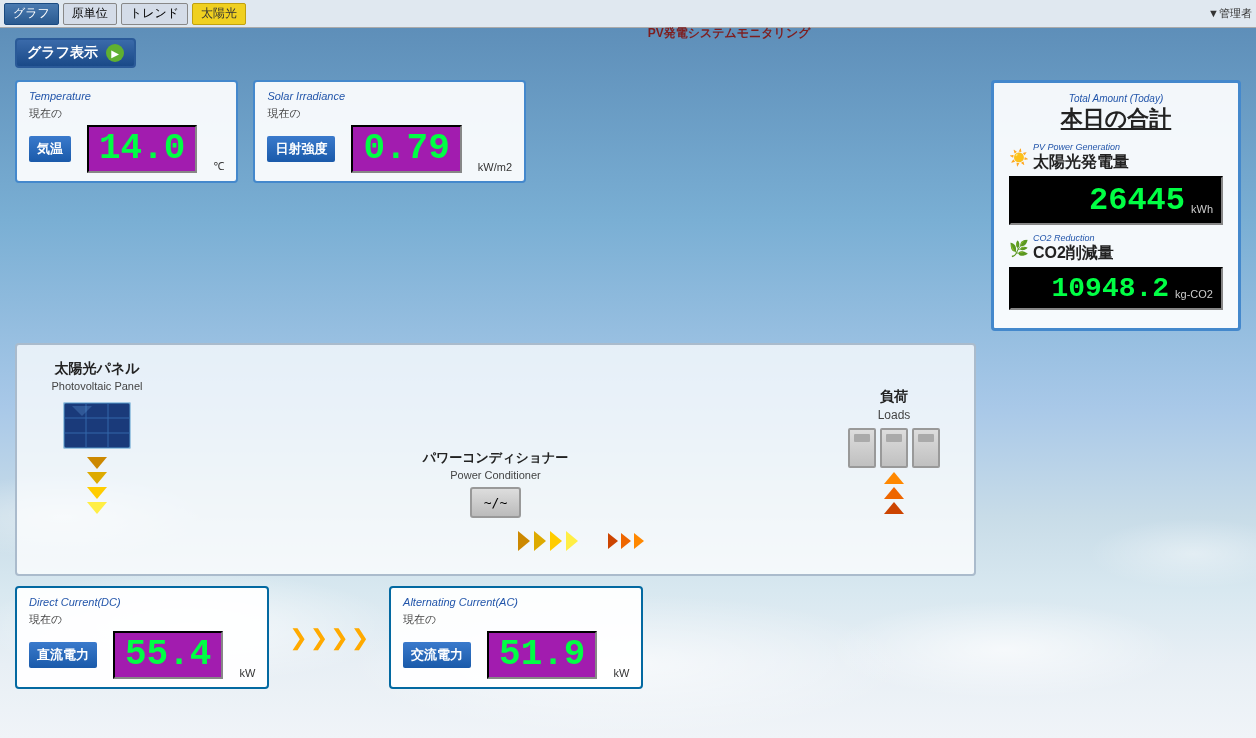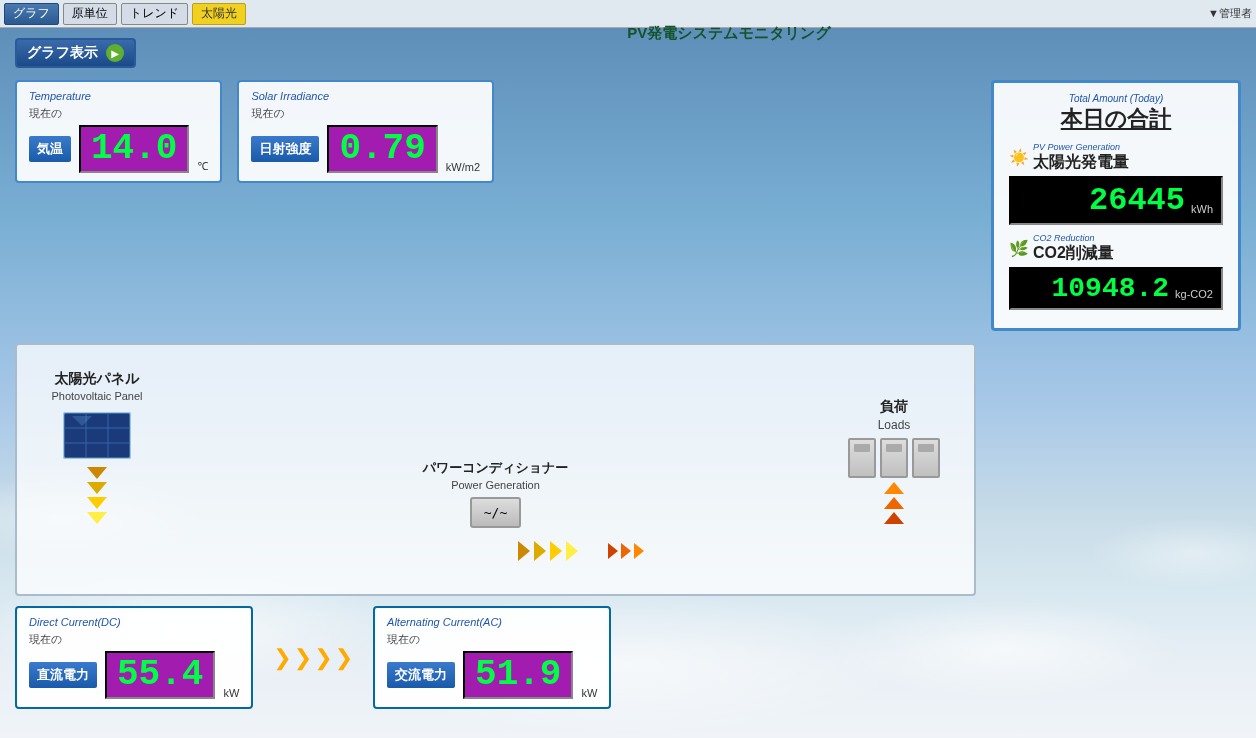"PV発電システムモニタリング" .top-bar-title { color: #14532d -> #7f1d1d; font-size: 15px -> 12px }
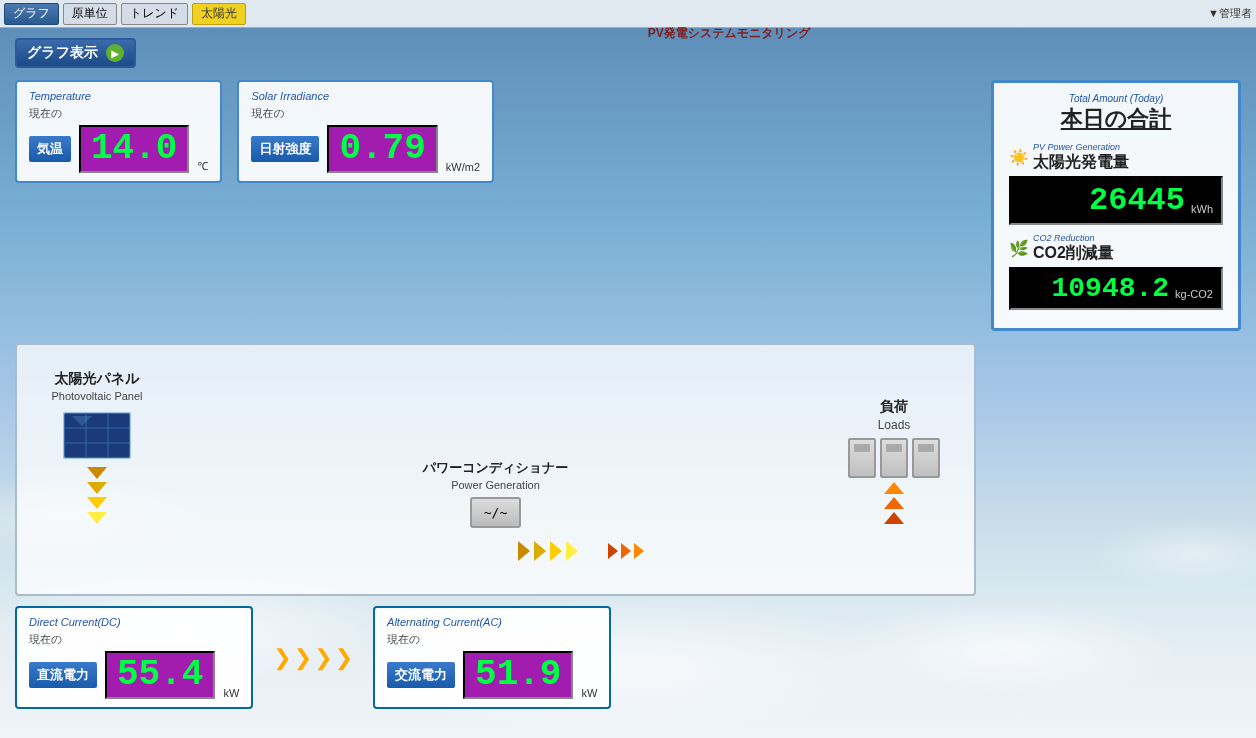"気温" .sensor-card-body { gap: 8px -> 16px }
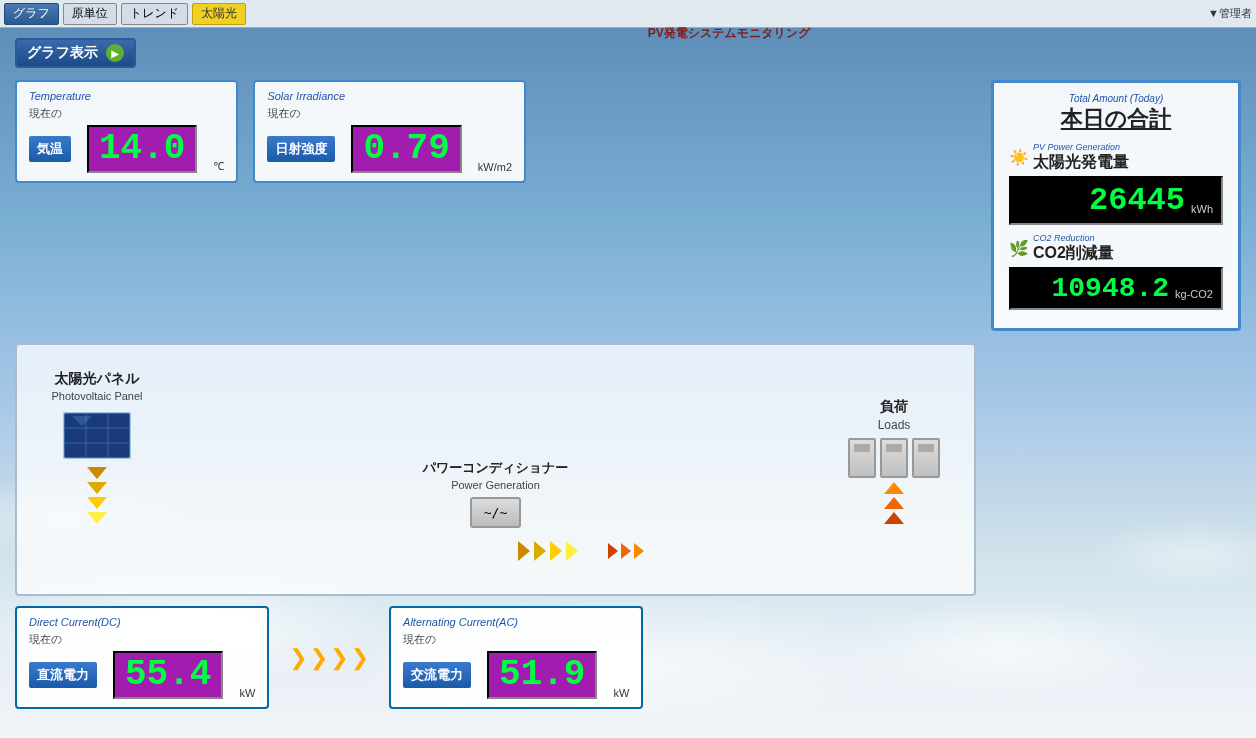"太陽光パネル" .pv-diagram { padding: 25px 20px -> 15px 20px }
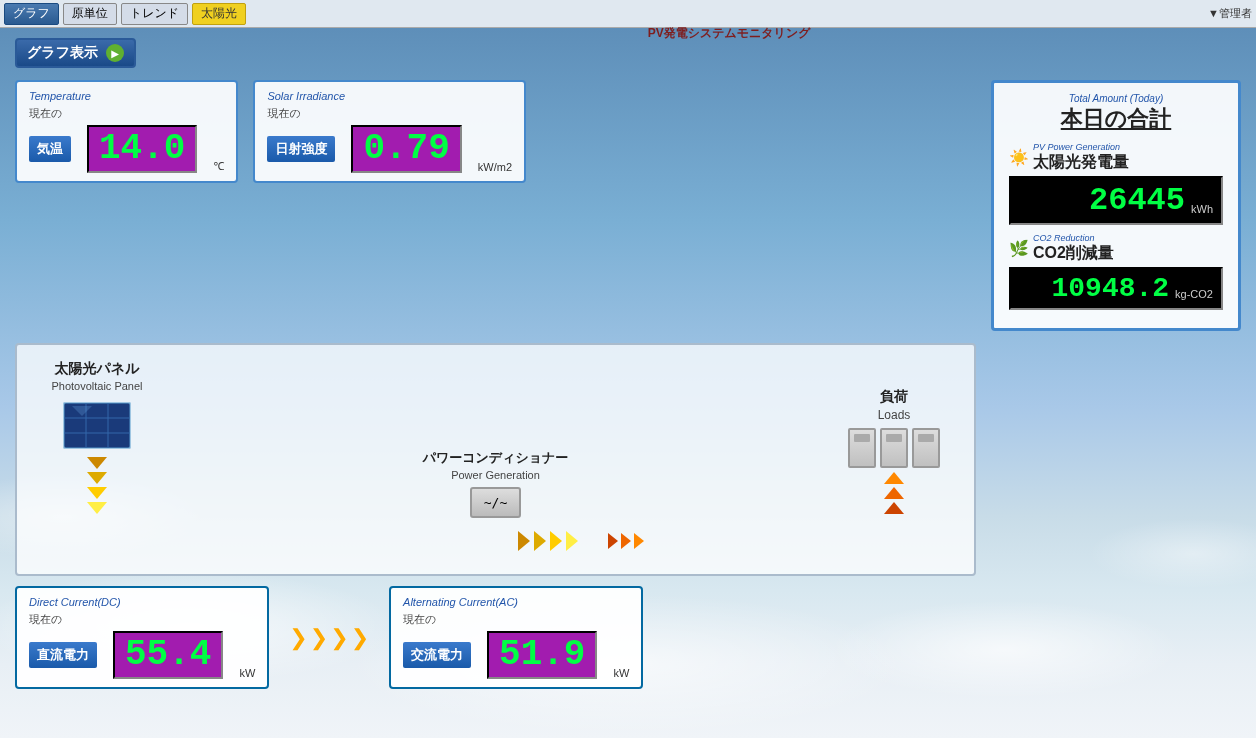"Power Generation" div.pc-subtitle { text: Generation -> Conditioner }
